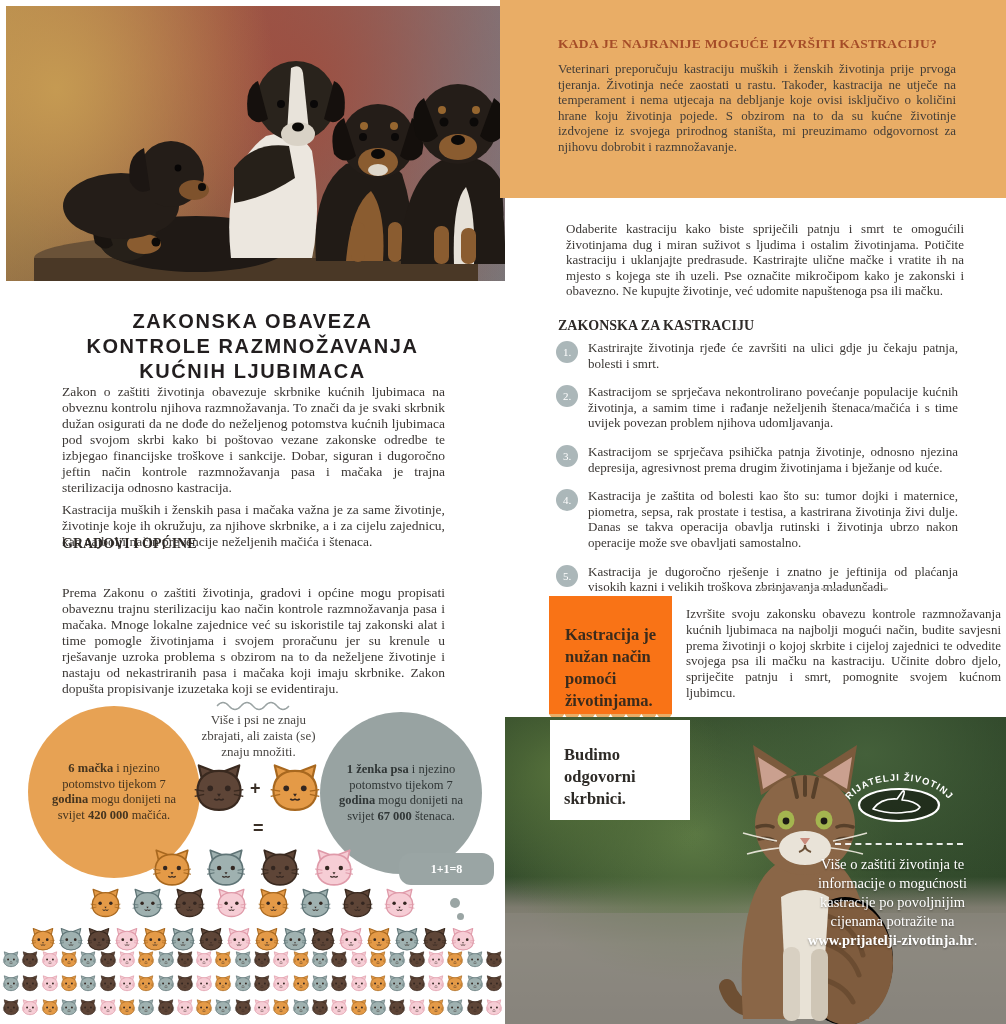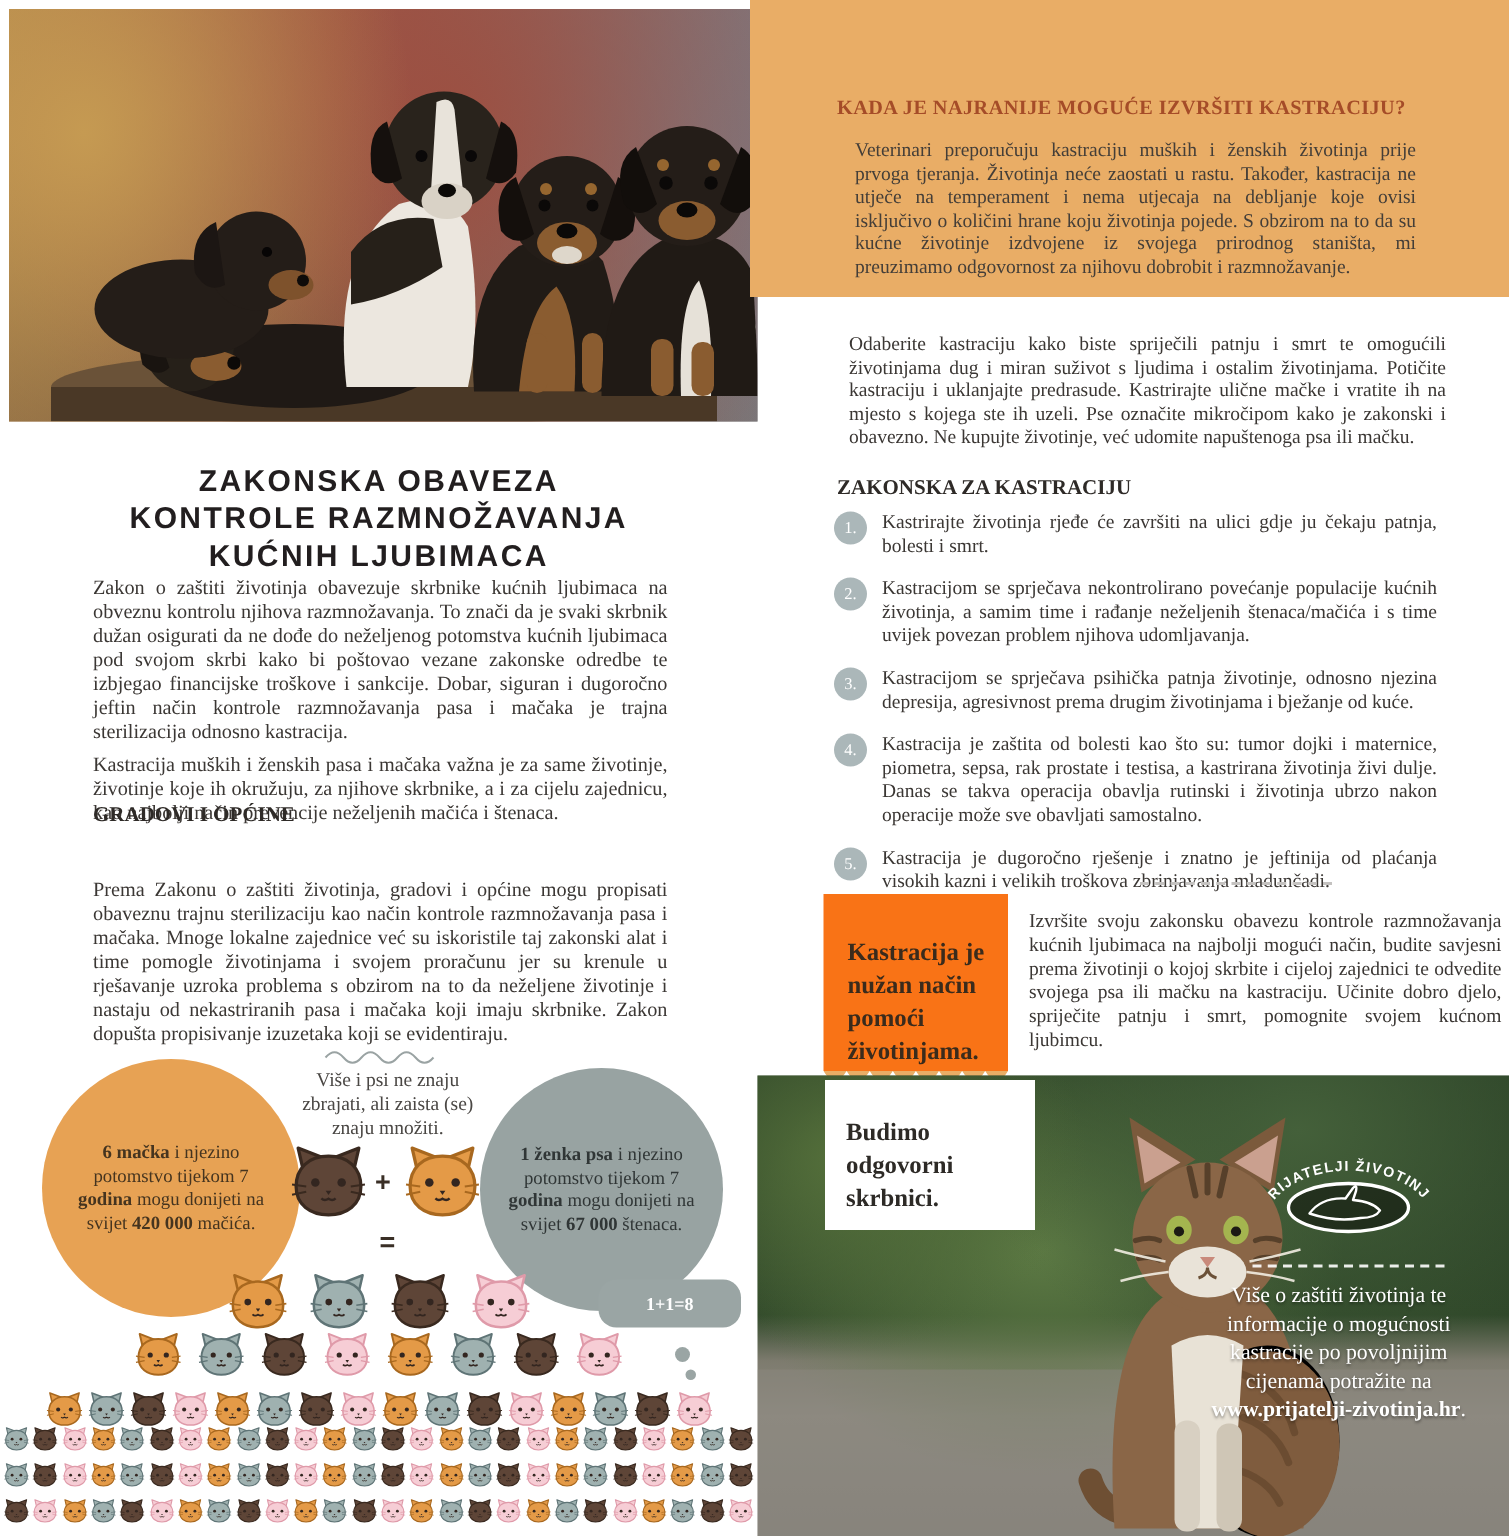"KADA JE NAJRANIJE MOGUĆE IZVRŠITI" .top-box { padding: 64px 50px 0 58px -> 36px 50px 0 58px }
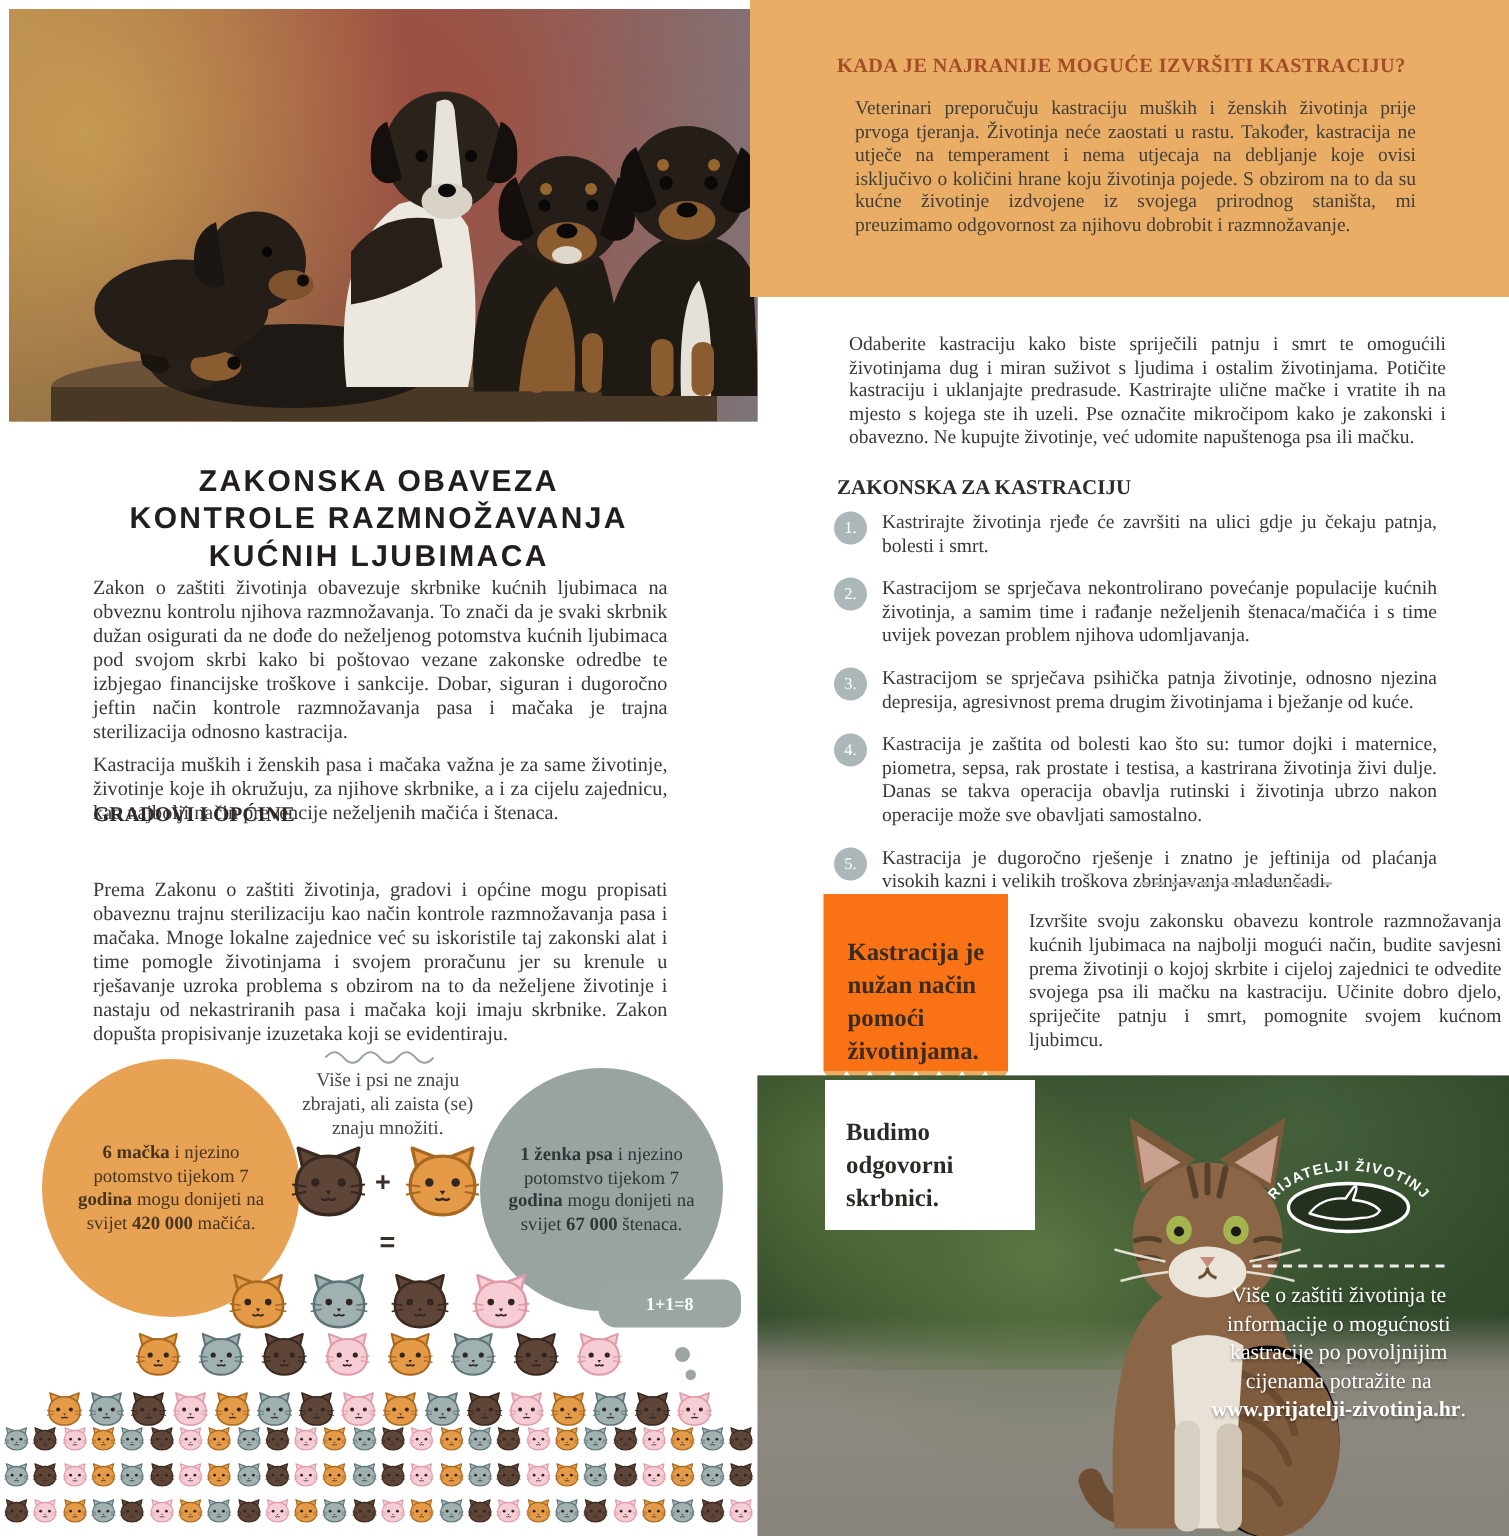"Veterinari preporučuju kastraciju muških" .top-box p { margin: 12px -> 0 }
